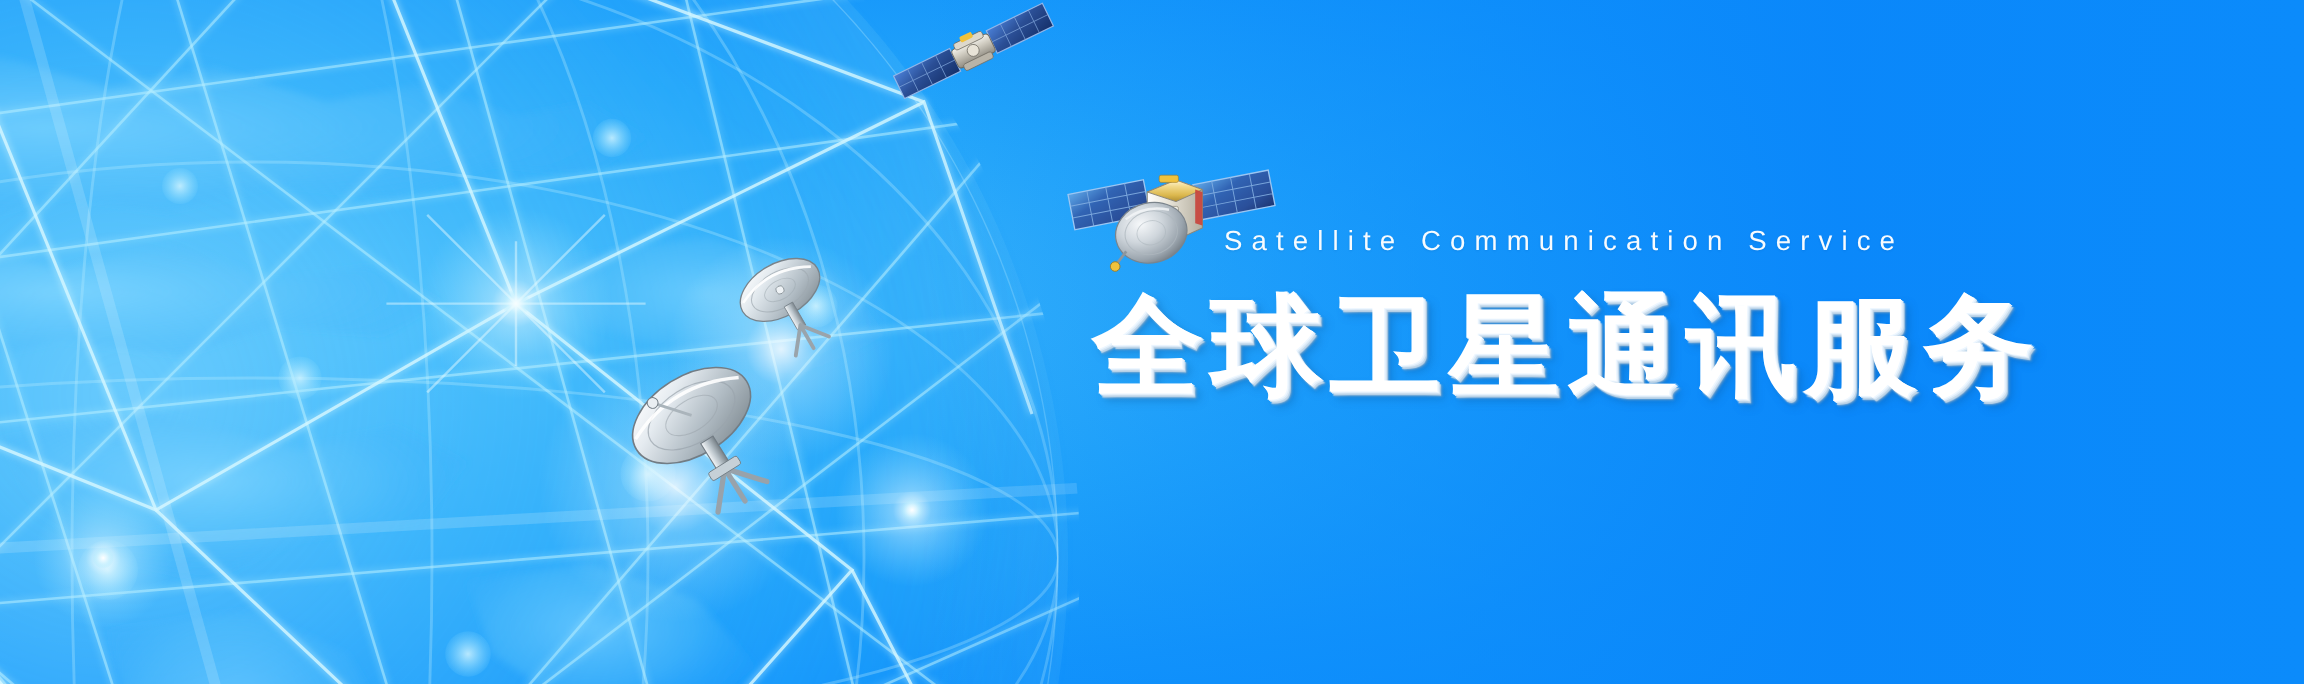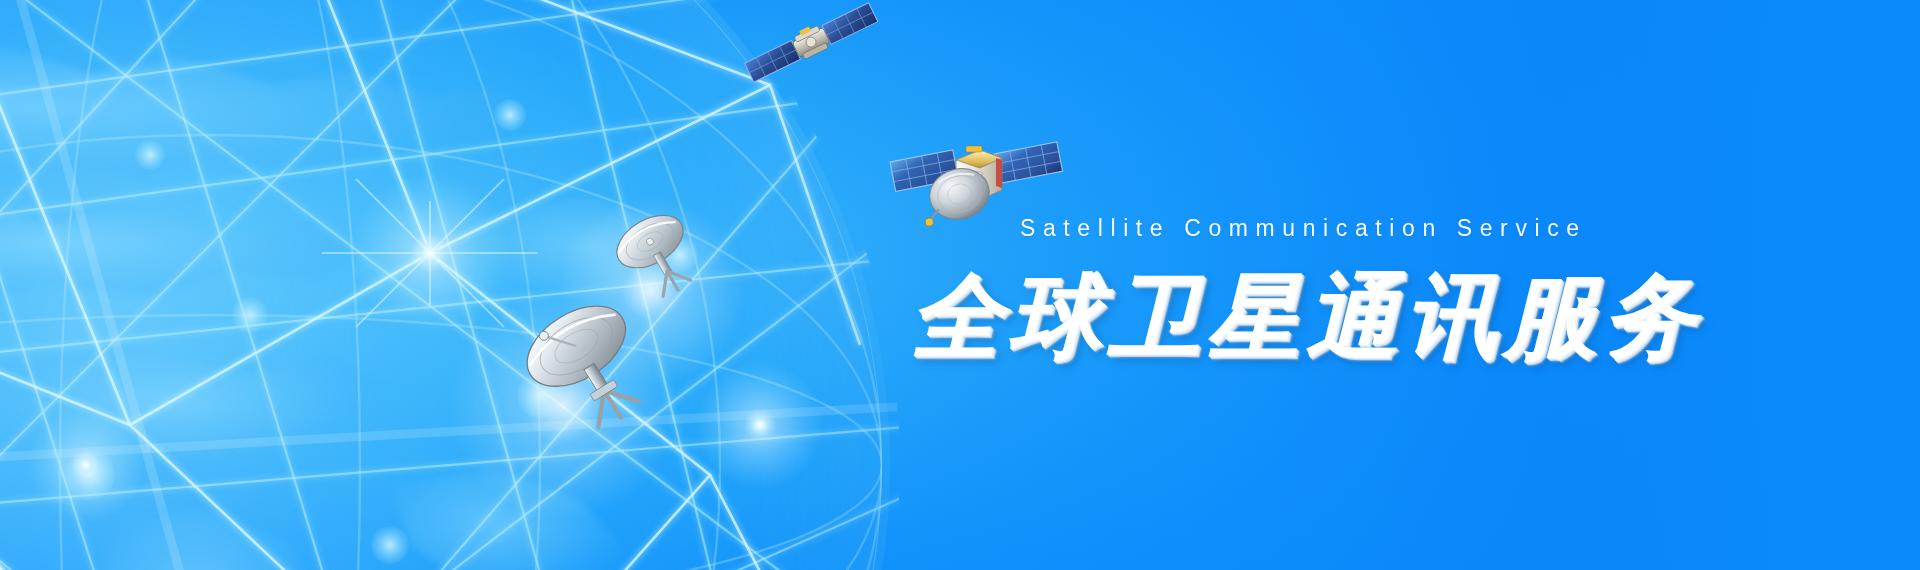"Satellite Communication Service" .text-block { top: 213px -> 185px }
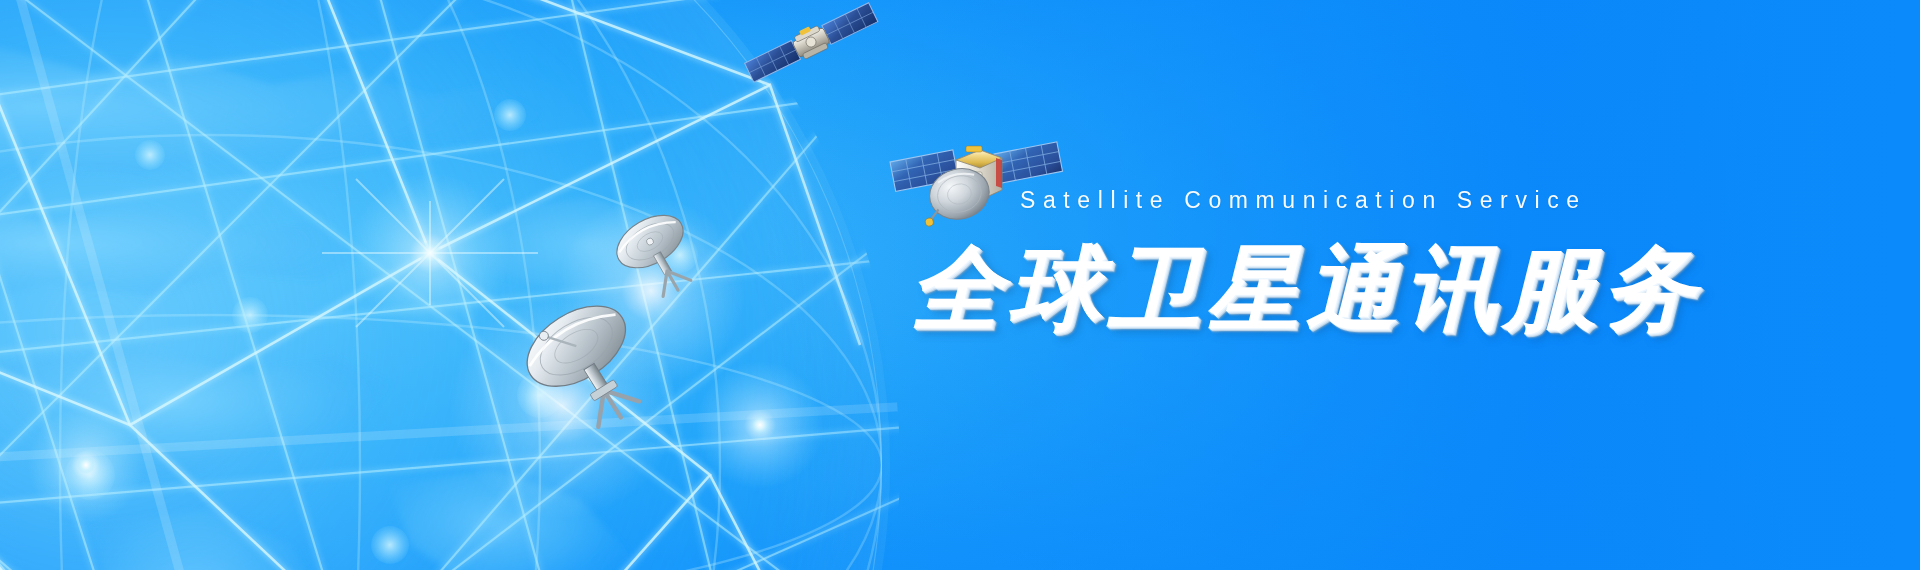"全球卫星通讯服务" .headline-zh { font-style: italic -> none }
